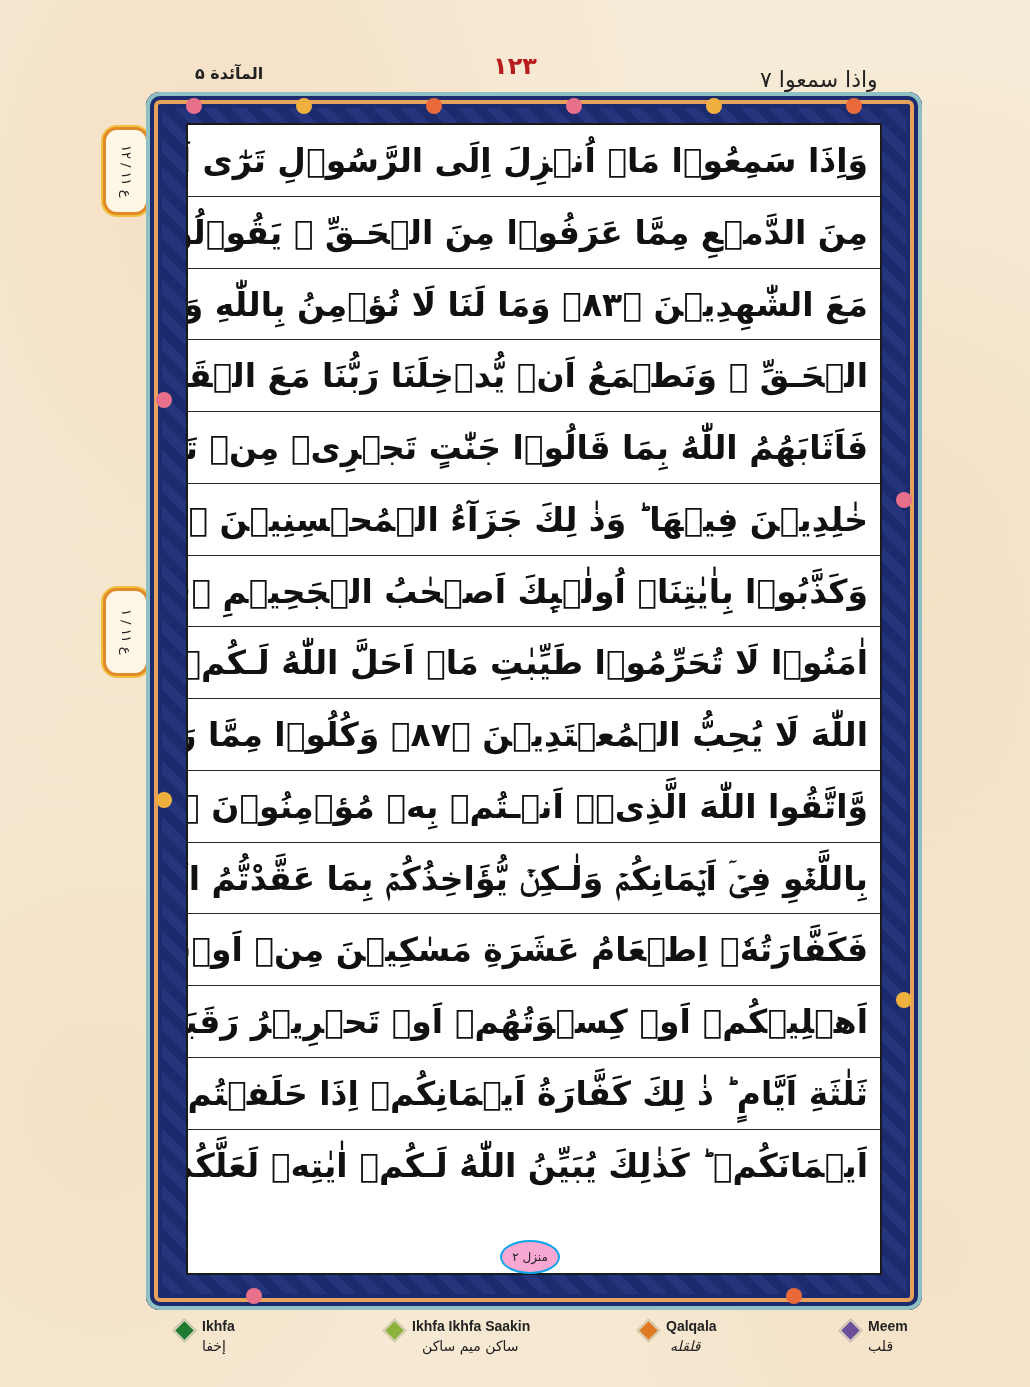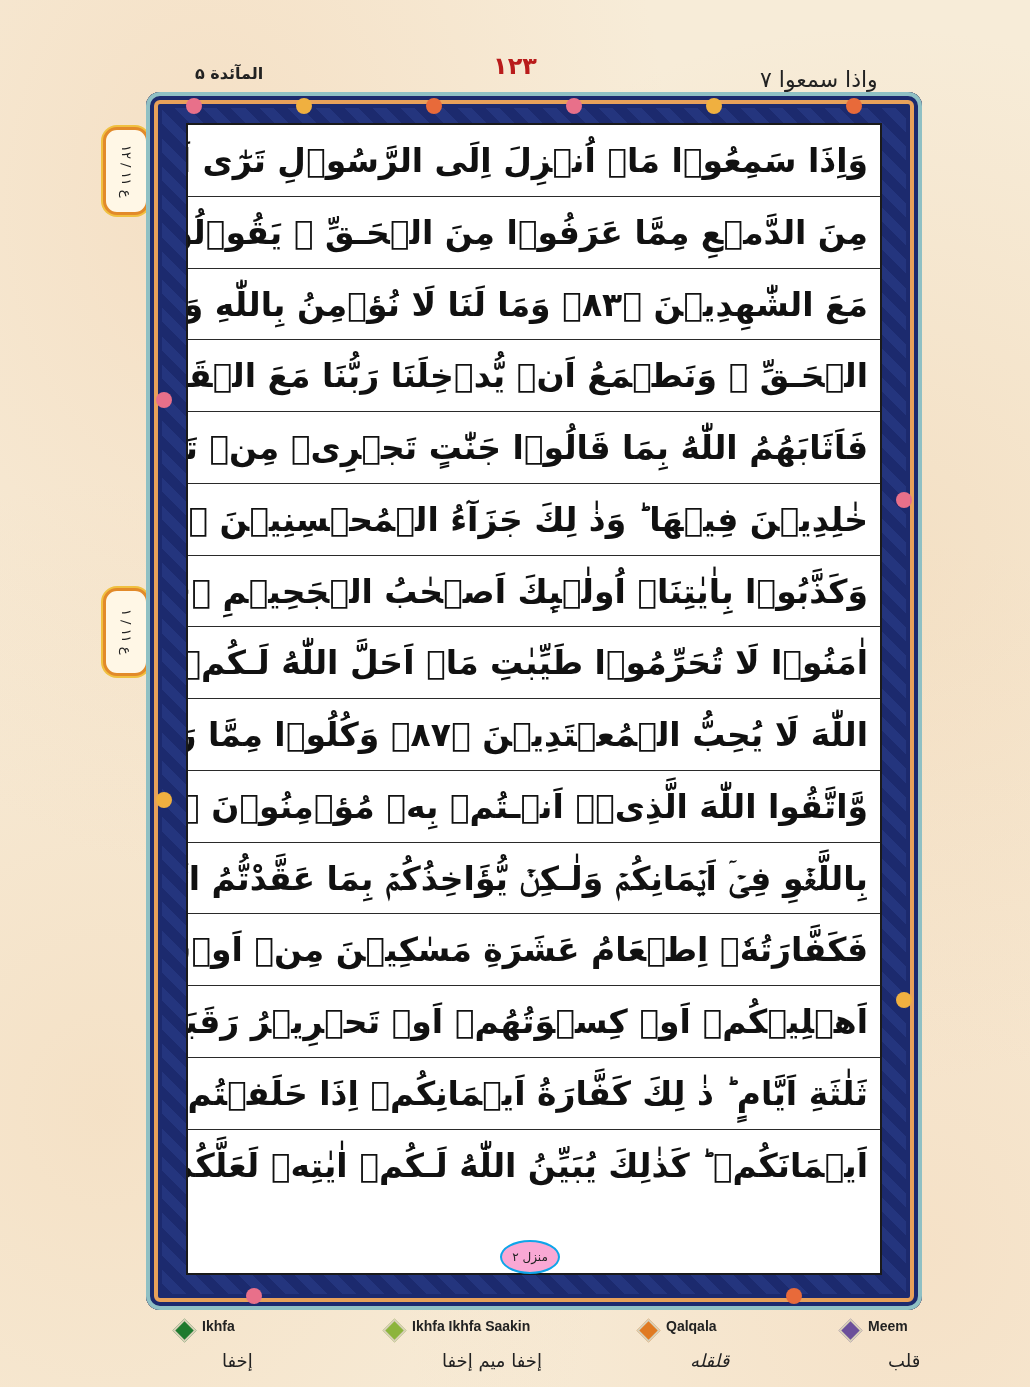"إخفا" .lg-ar { font-size: 18px -> 14px; margin-left: 20px -> none; top: 32px -> 20px }
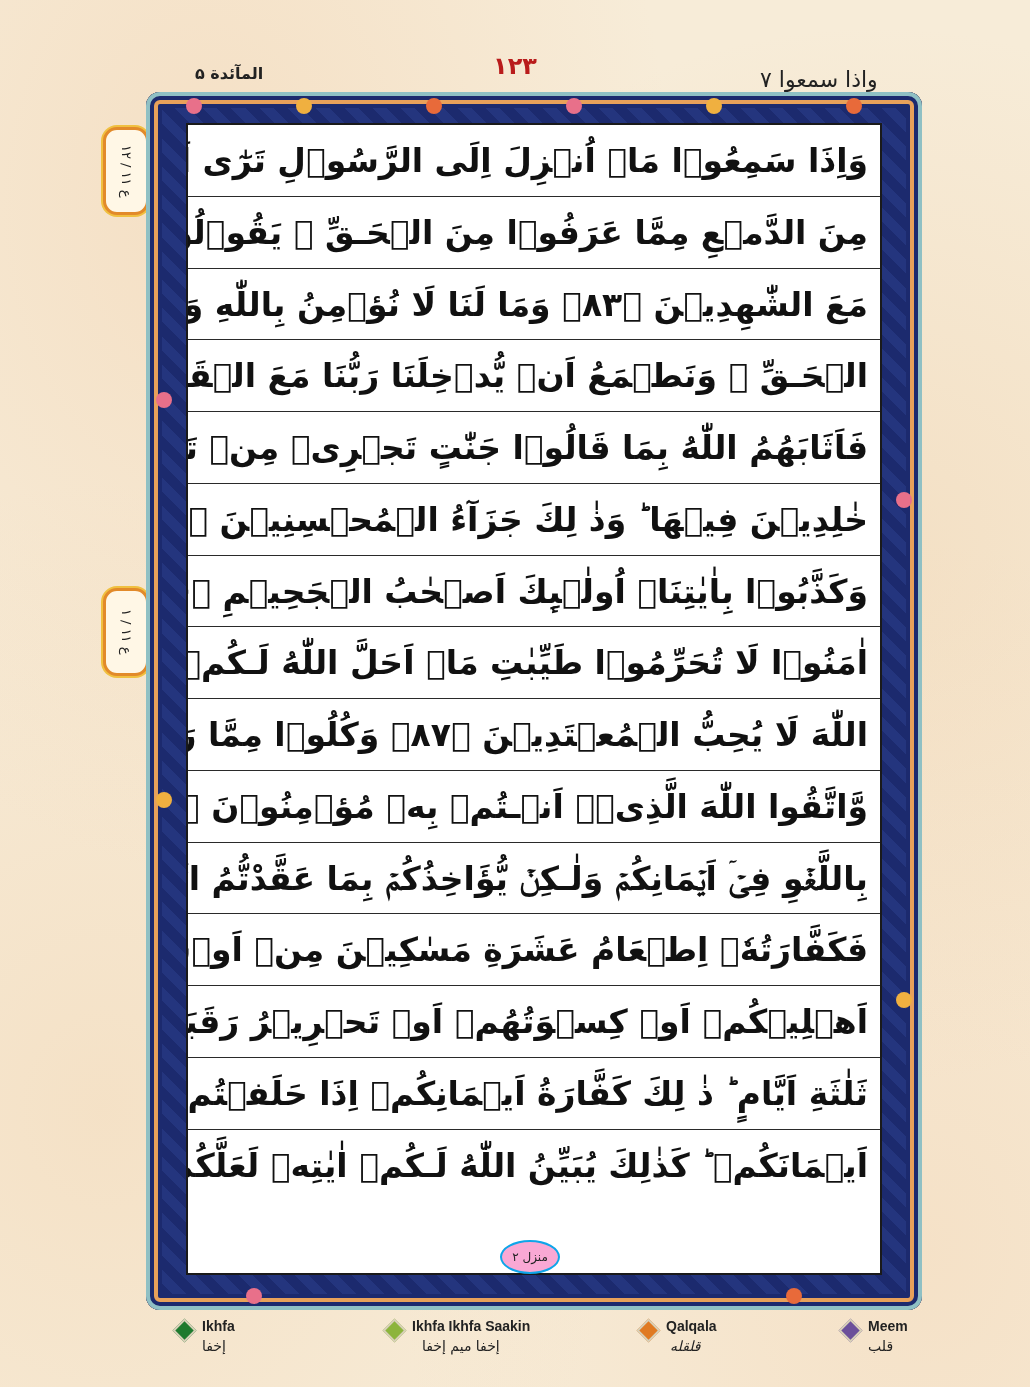"إخفا ميم إخفا" span.lg-ar { text: إخفا ميم إخفا -> ساكن ميم ساكن }
